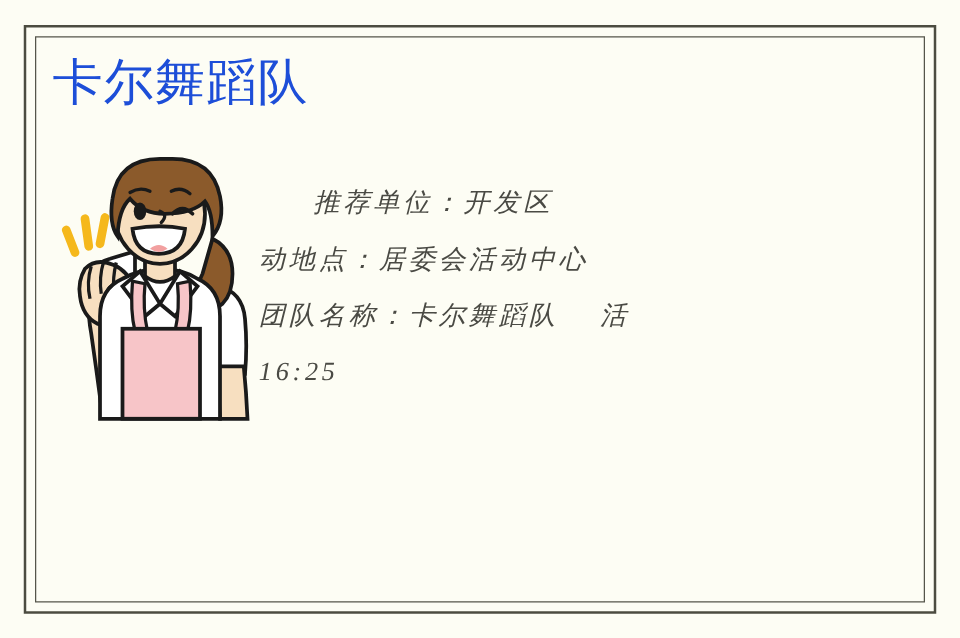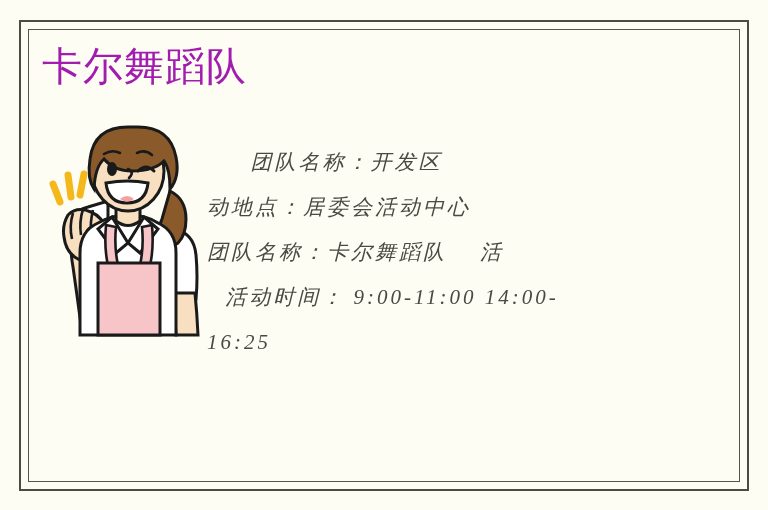"卡尔舞蹈队" #page-title { color: #a21caf -> #1d4ed8 }
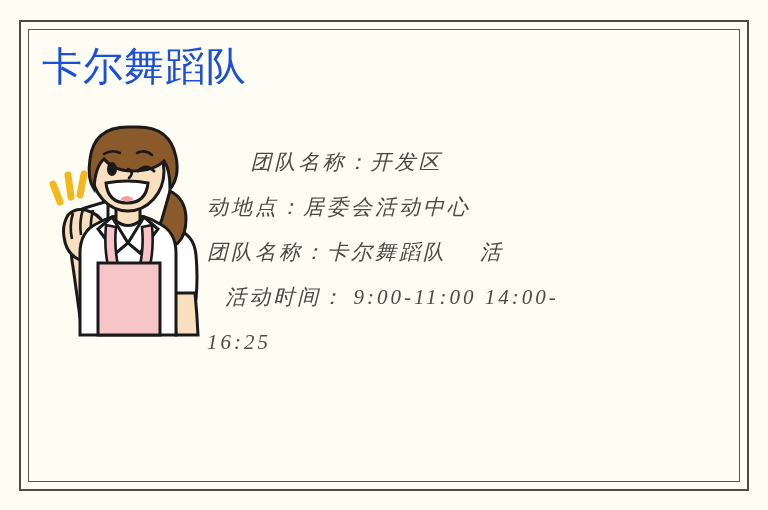"团队名称：开发区" div.info-line { text: 团队名称 -> 推荐单位 }
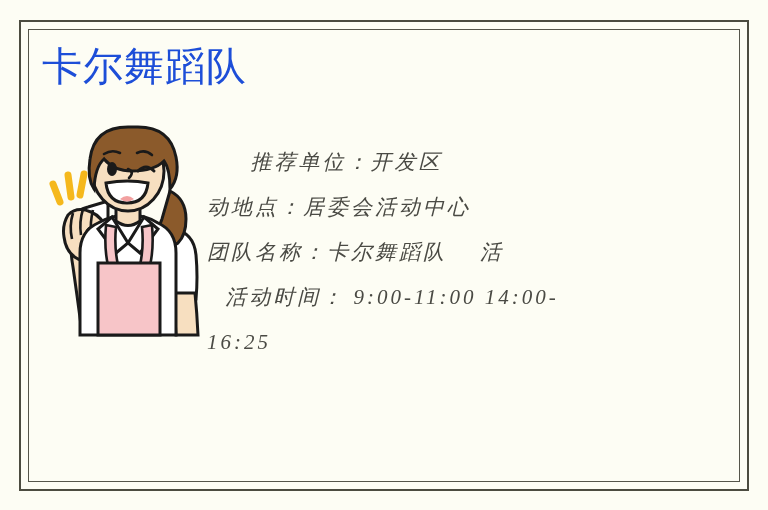"活动时间： 9:00-11:00 14:00-" div.info-line { html: <div> 活动时间： 9:00-11:00 14:00-</div> -> none }
